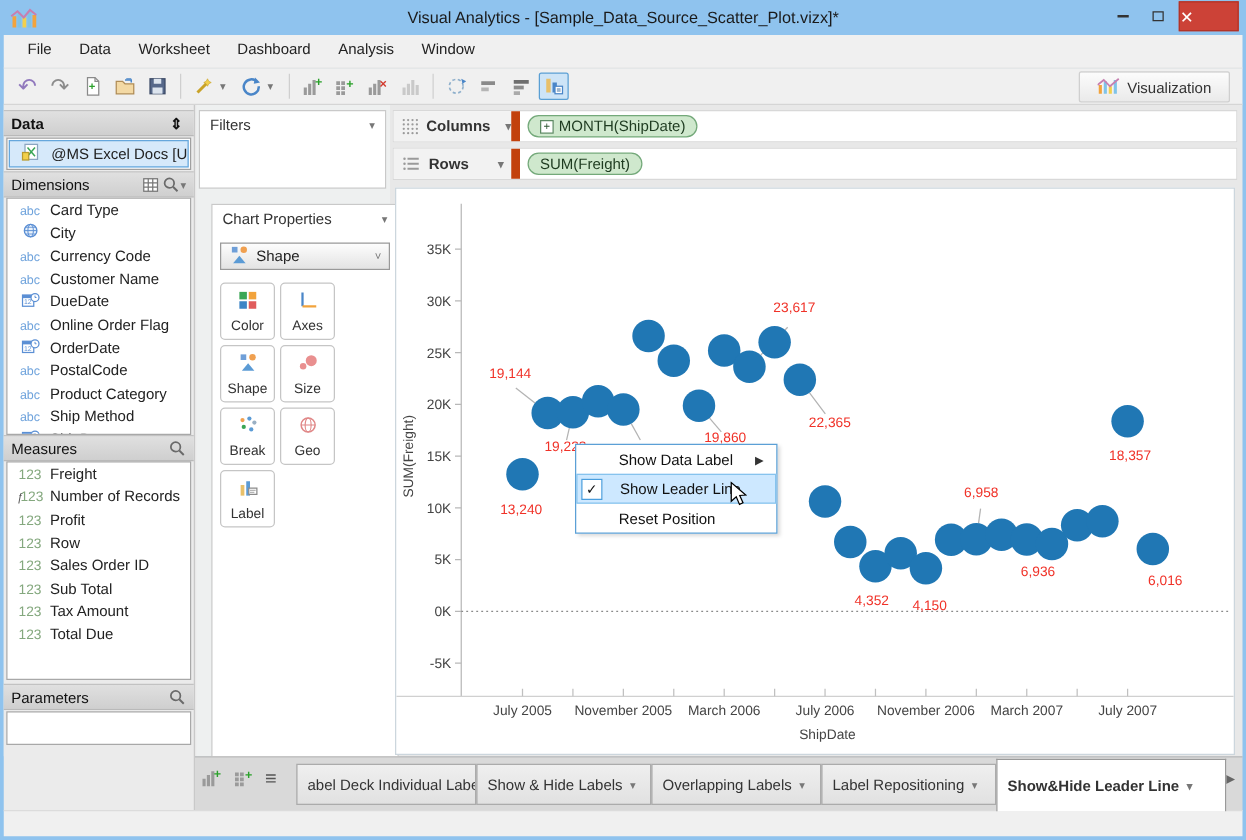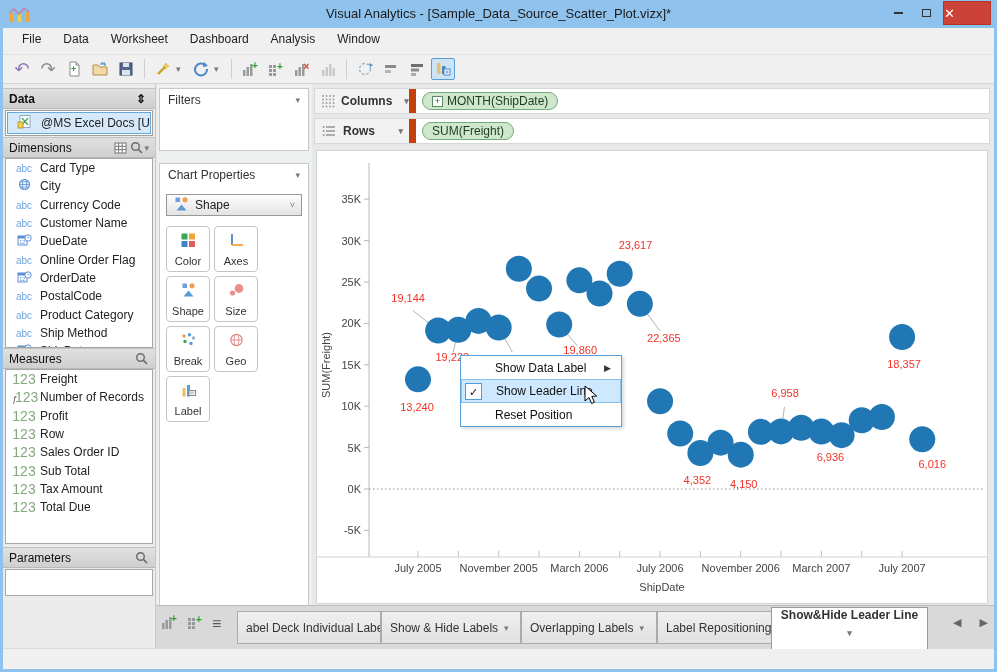"Visualization" span { html: none -> <span> <span><svg> <rect></rect> <rect></rect> <rect></rect> <rect></rect> <polyline></polyline> </svg></span> <span>Visualization</span> </span> }
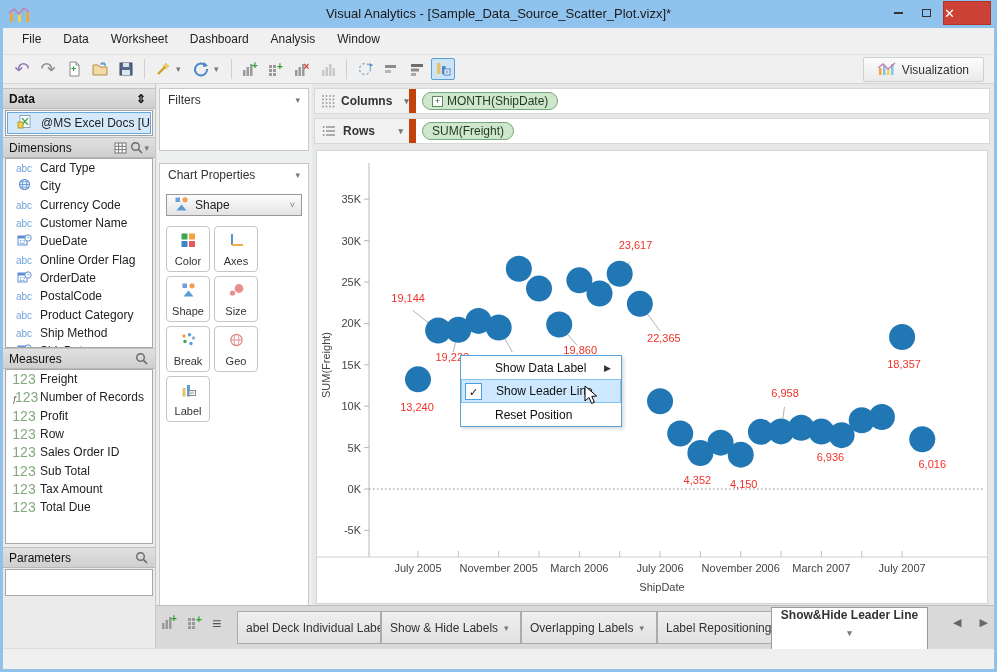"Chart Properties" #props-card { margin-left: none -> 10px }
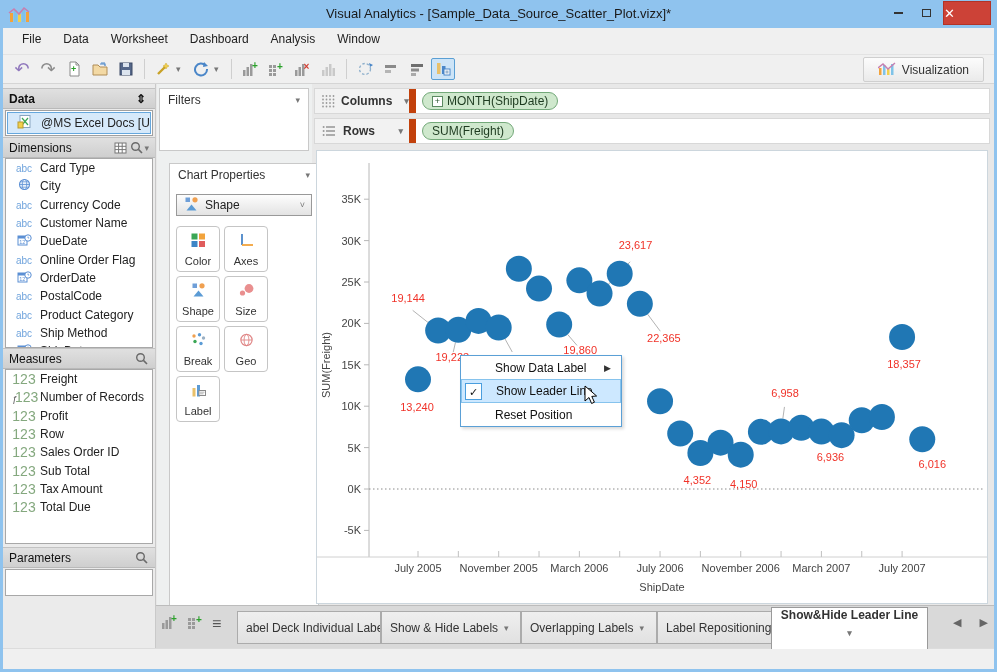"123" .ic-123 { font-size: 14px -> 11px }
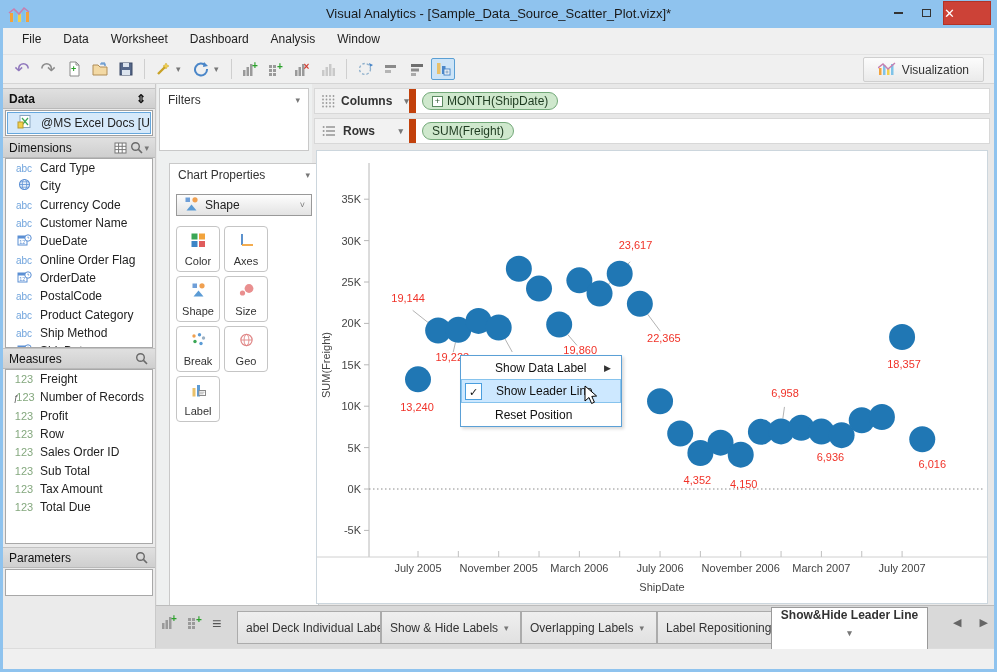"Show&Hide Leader Line" div.tab { flex-direction: column -> none; left: 615px -> 641px; width: 157px -> 184px }
